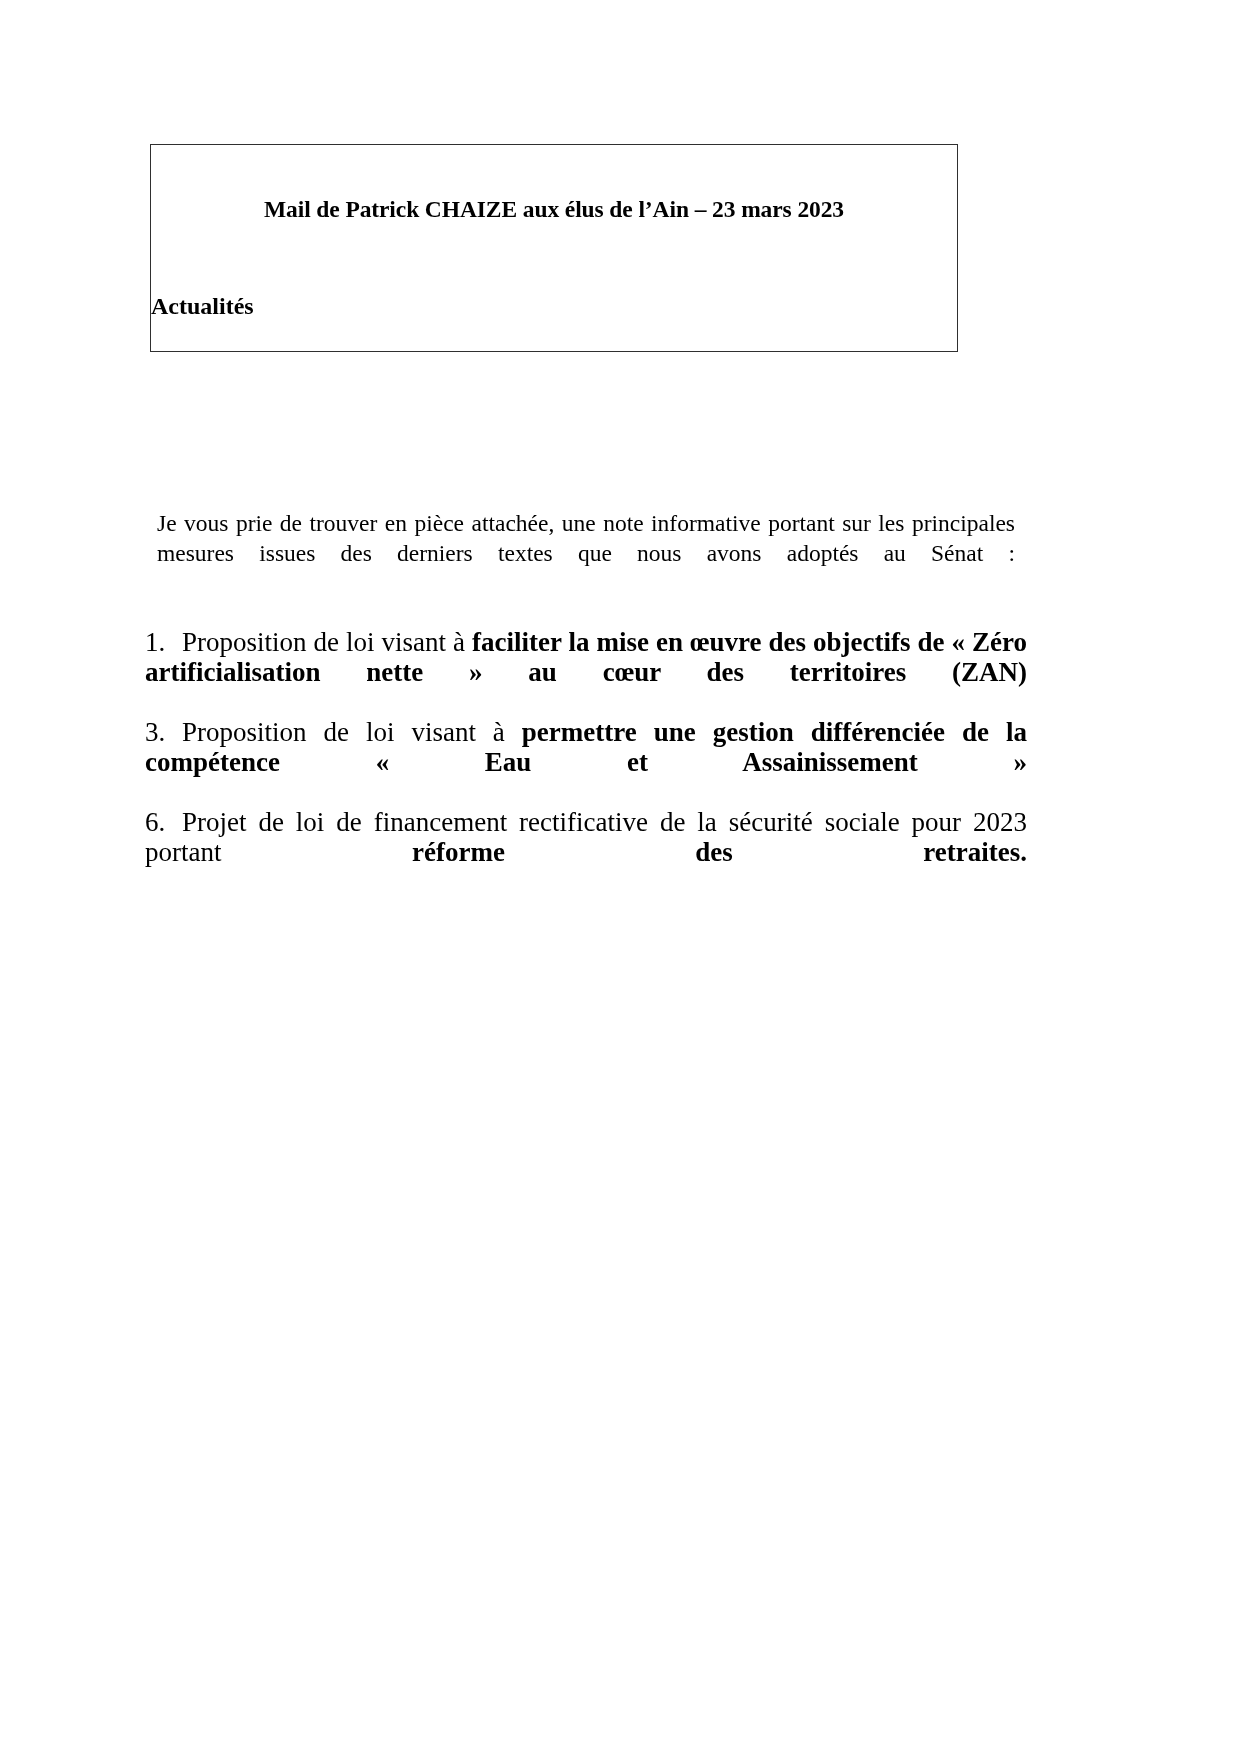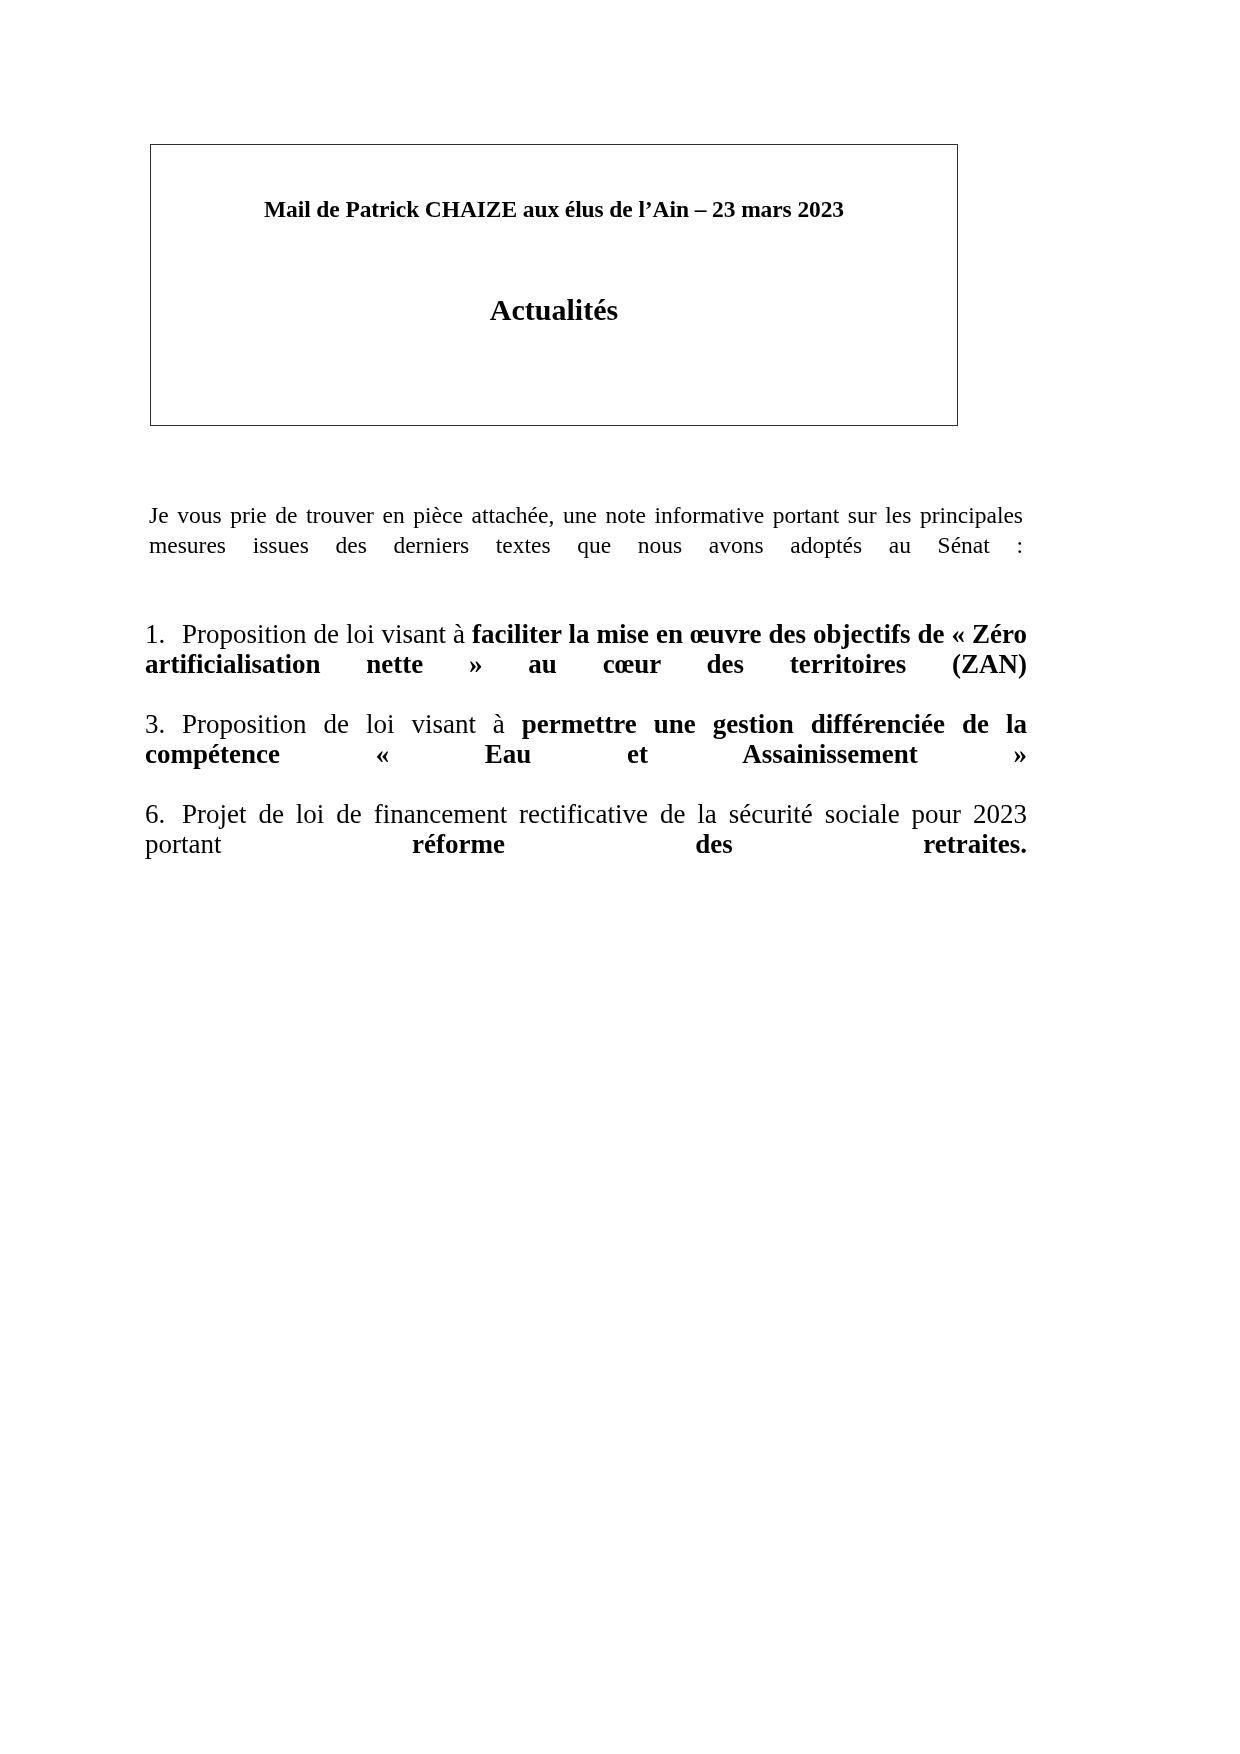"Mail de Patrick CHAIZE aux" .header-box { height: 282px -> 208px }
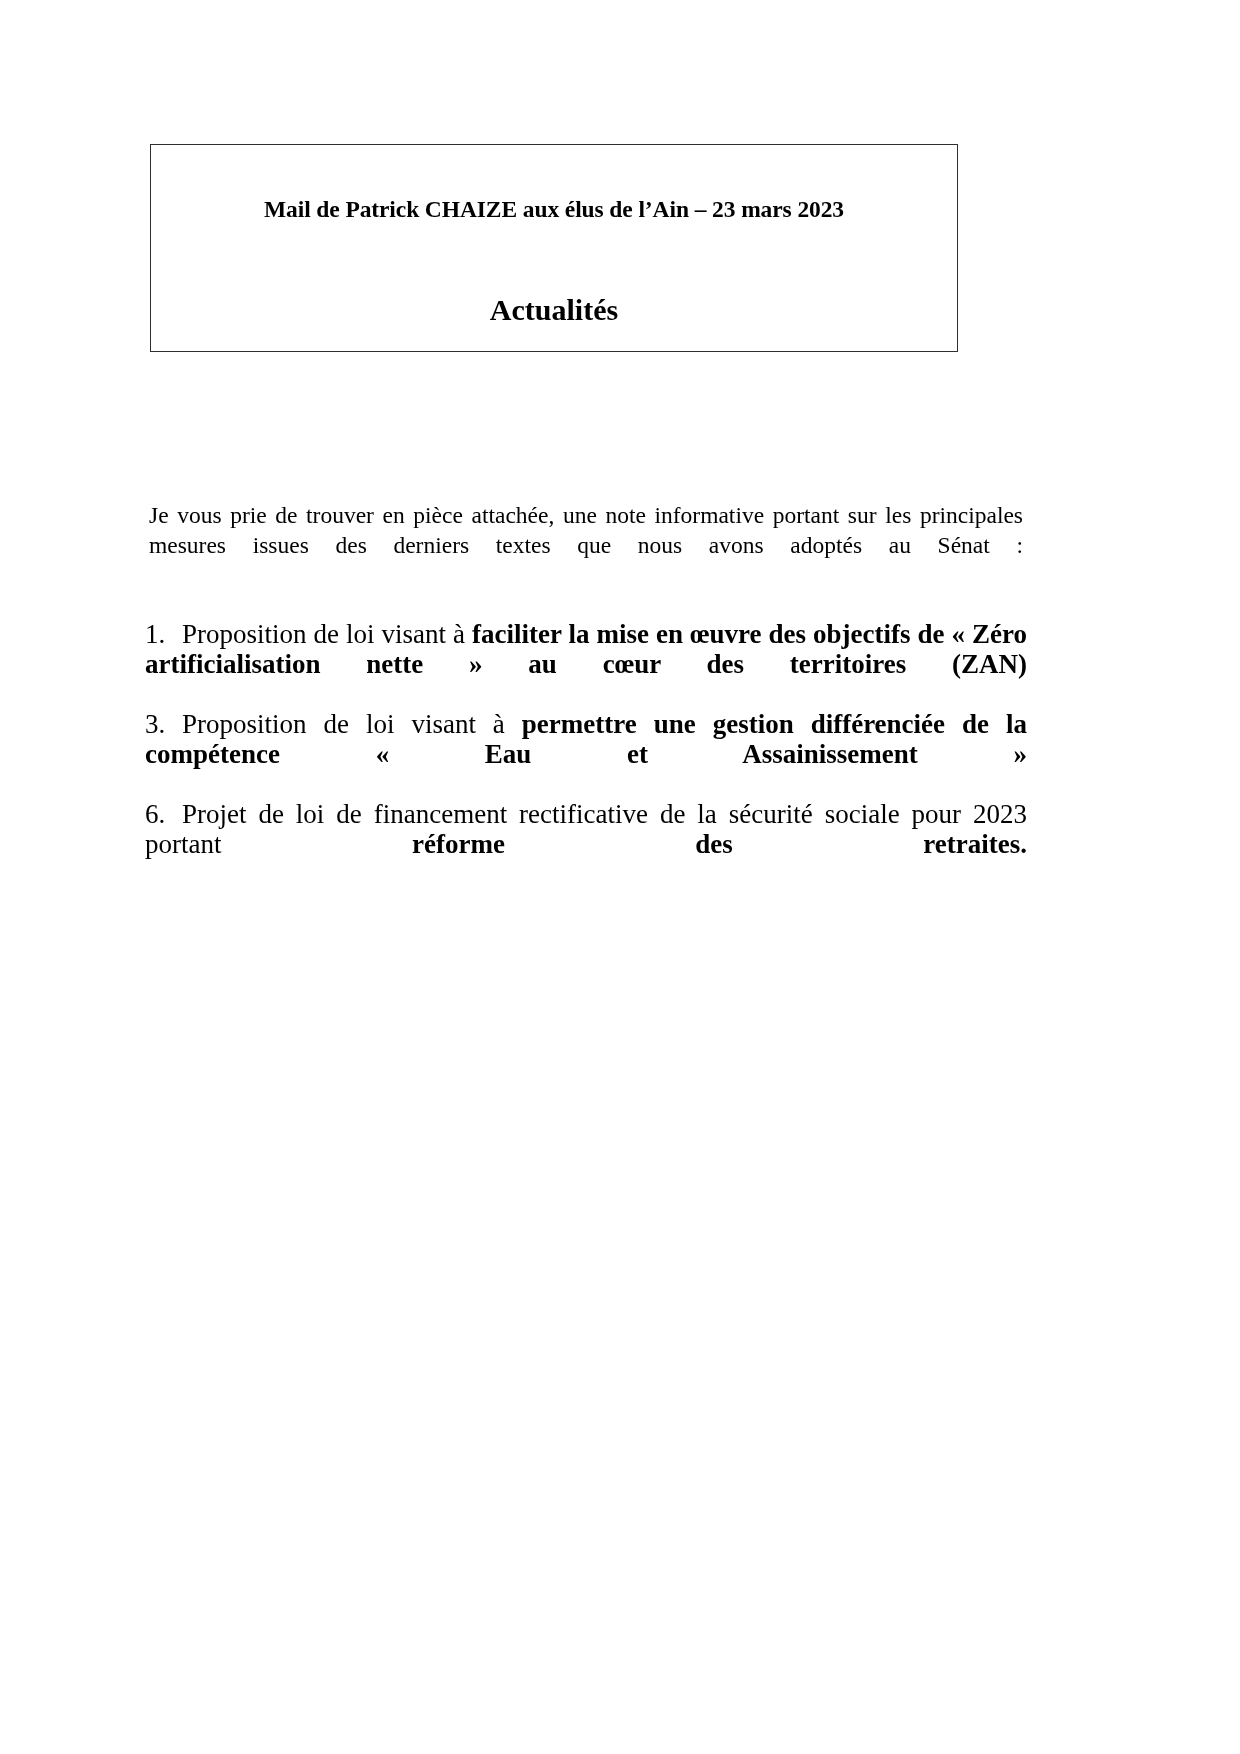"Actualités" .header-subtitle { font-size: 30px -> 24px; text-align: center -> none }
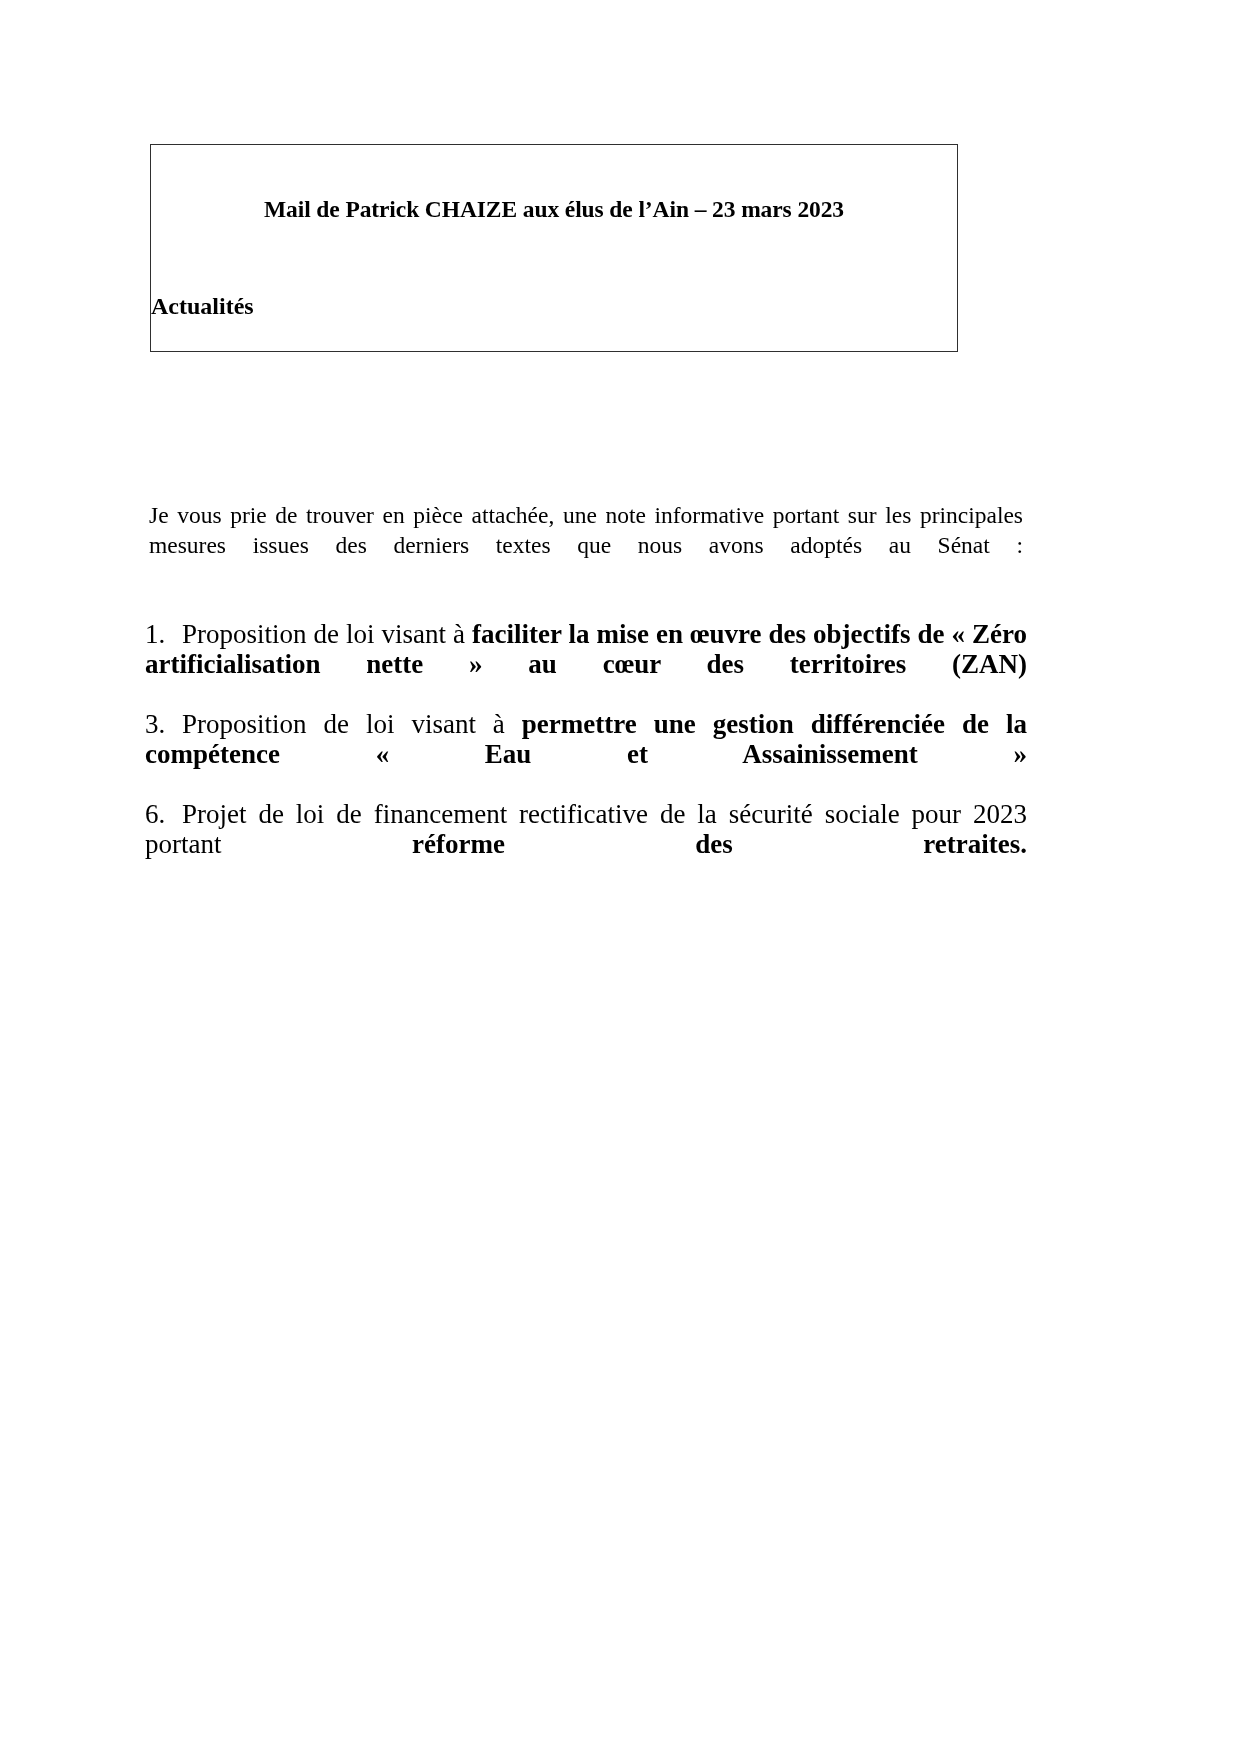"Je vous prie de trouver" .para { margin: 4px -> 12px }
